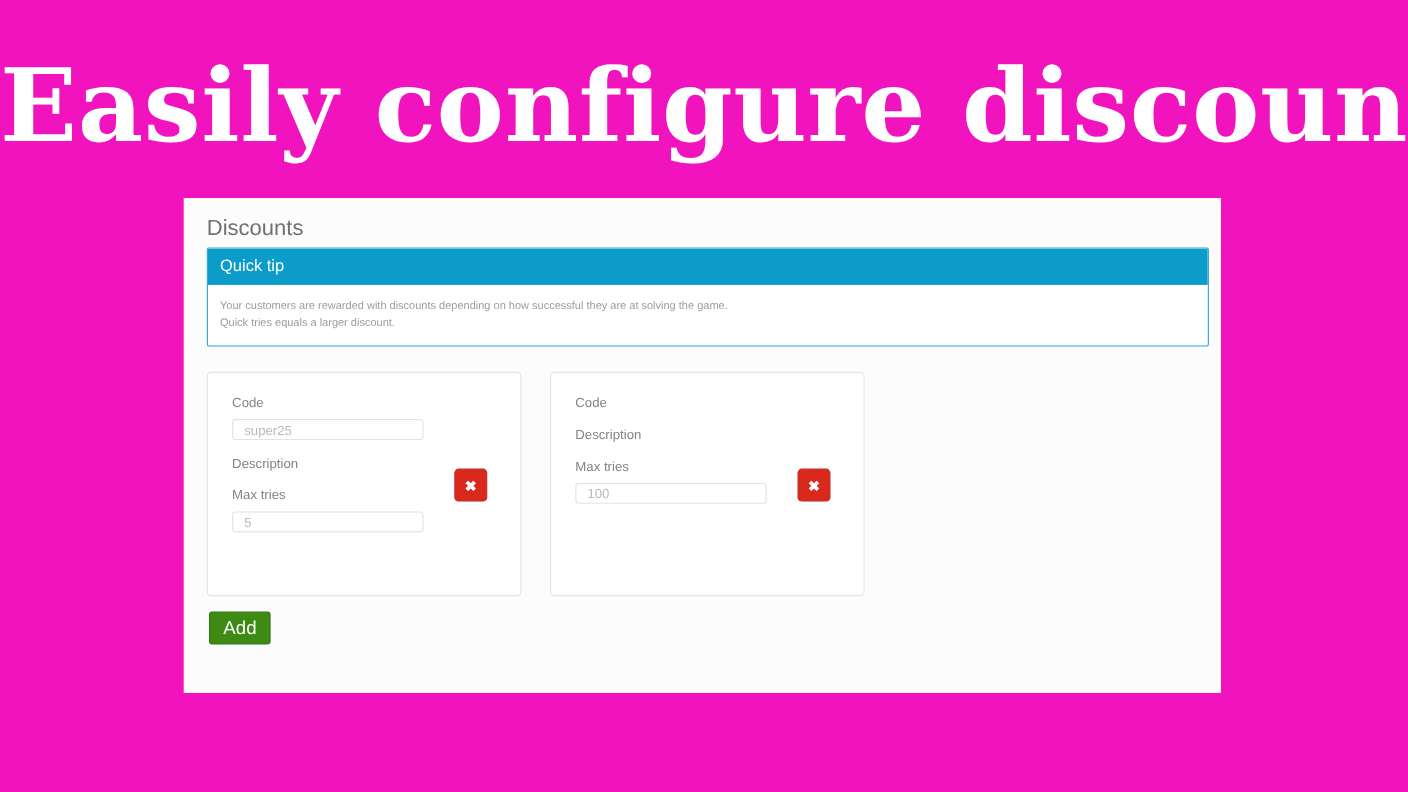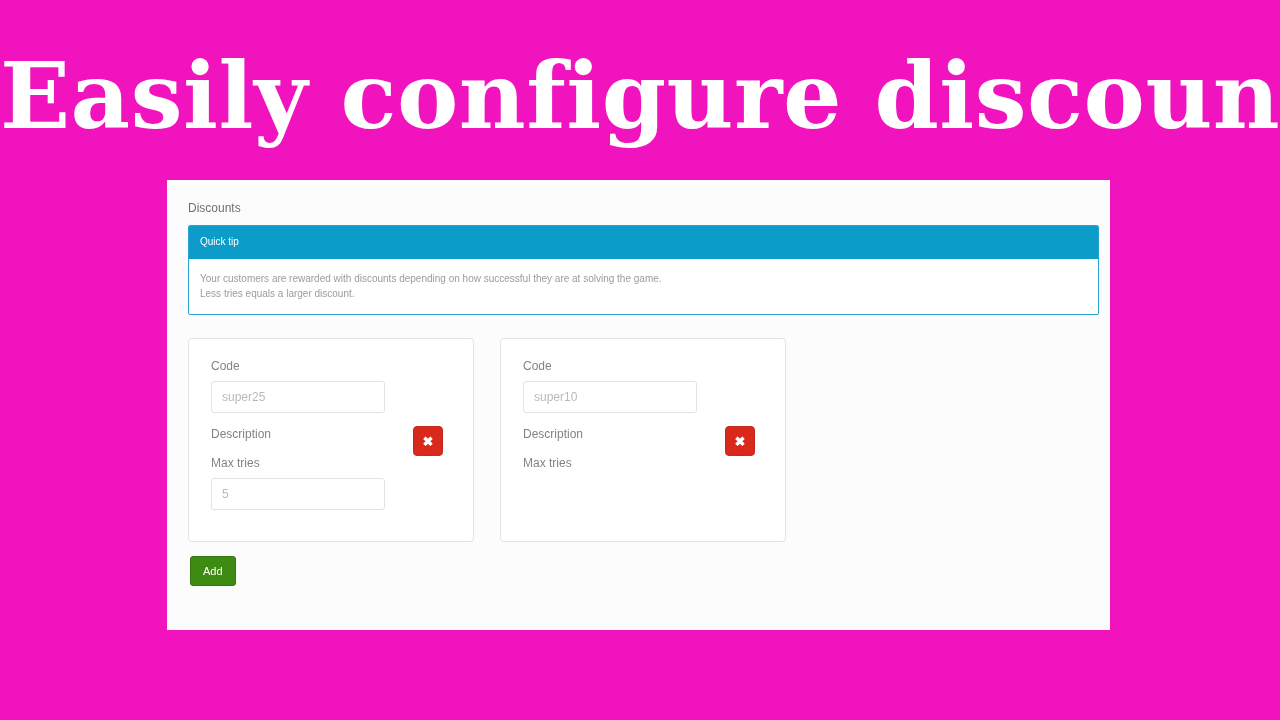"Discounts" .panel-title { font-size: 12px -> 20px }
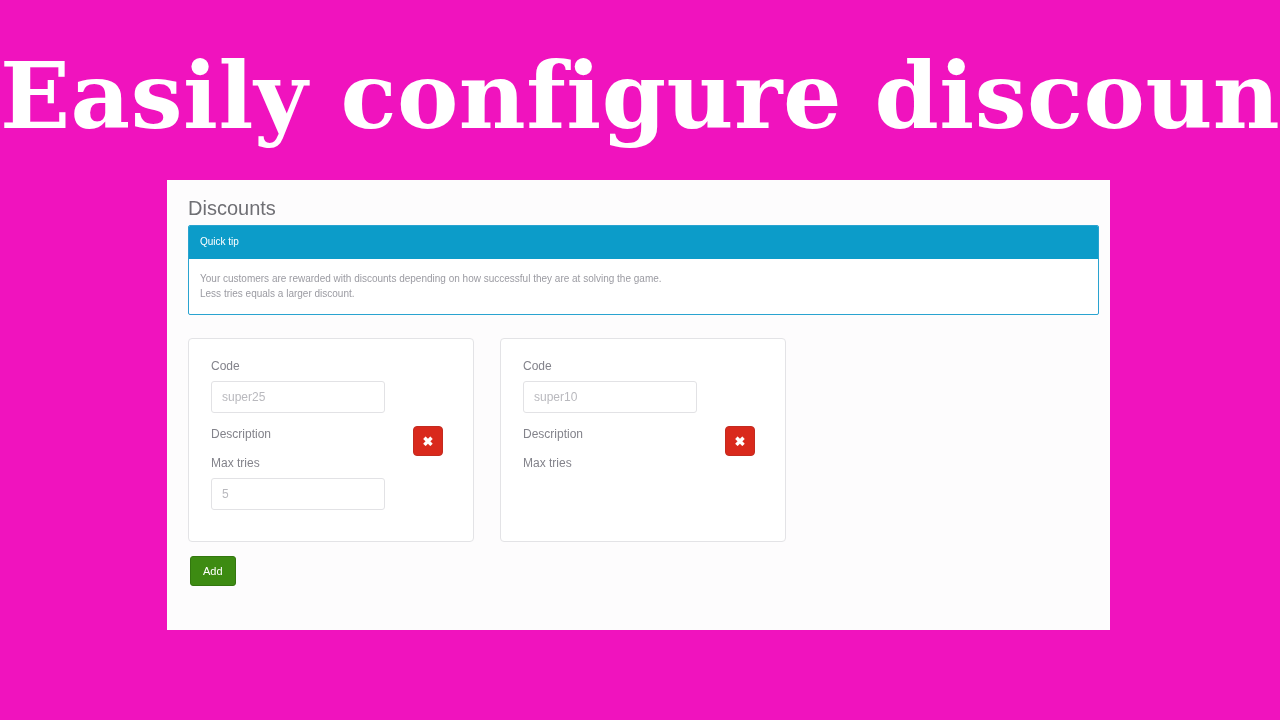"Quick tip" .tip-header { font-size: 10px -> 15px }
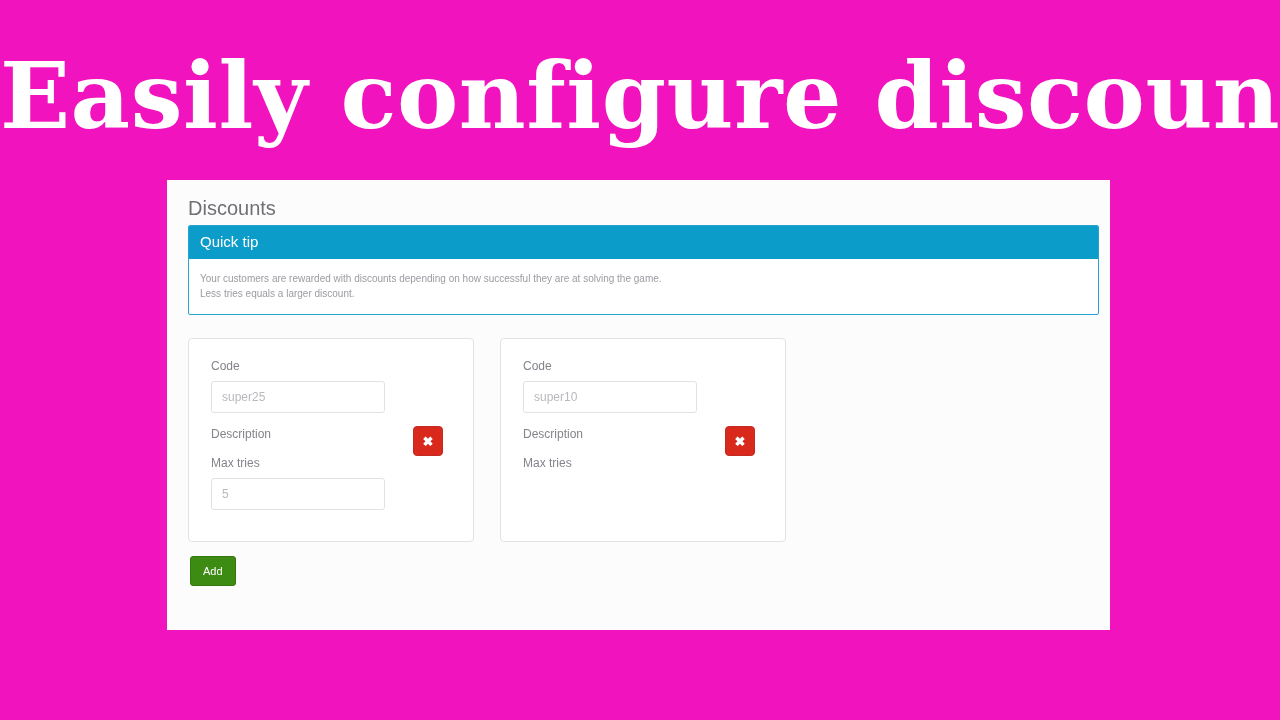"Less tries equals a larger" div { text: Less -> Quick }
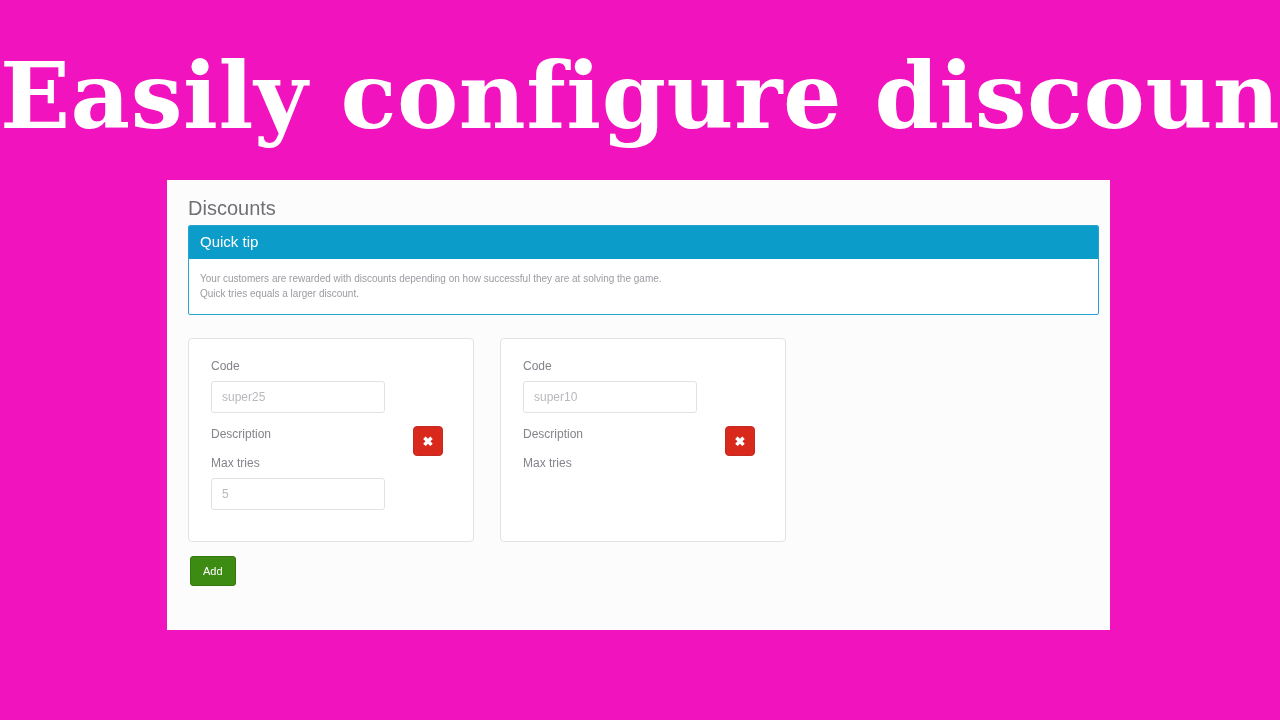"super25" .field-input { height: 32px -> 19px }
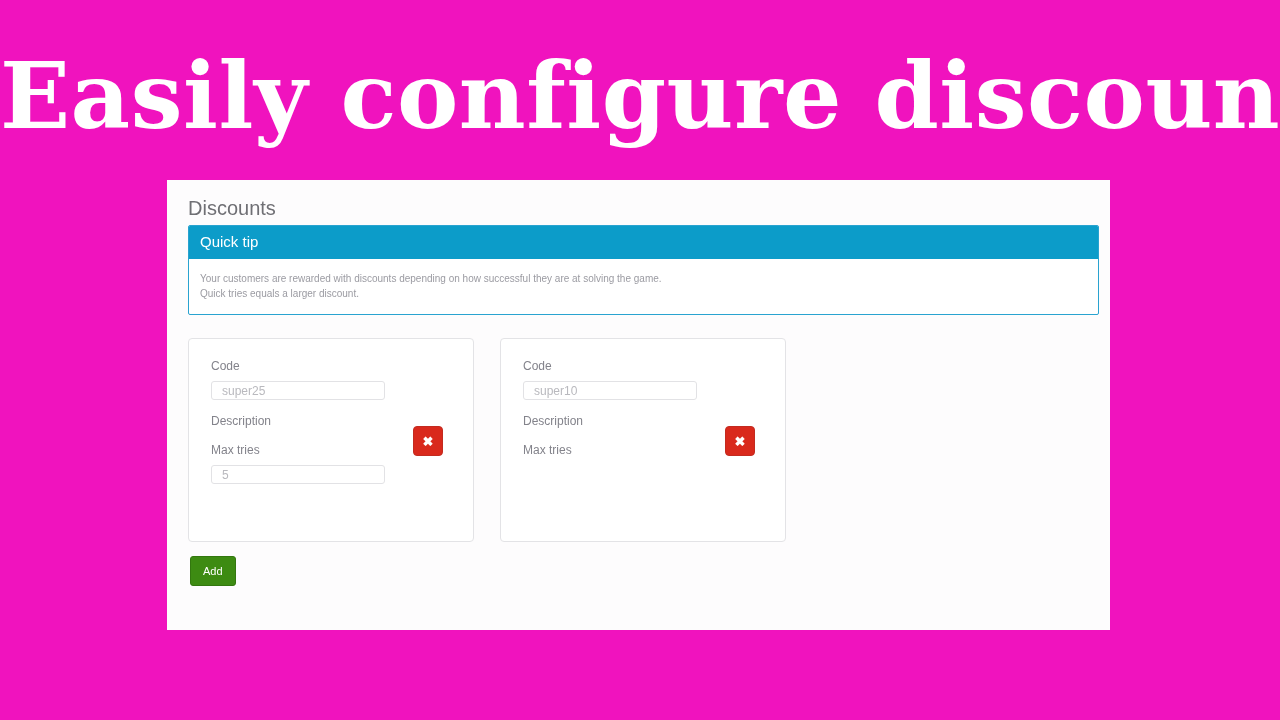"super10" input.field-input { html: <input> -> none }
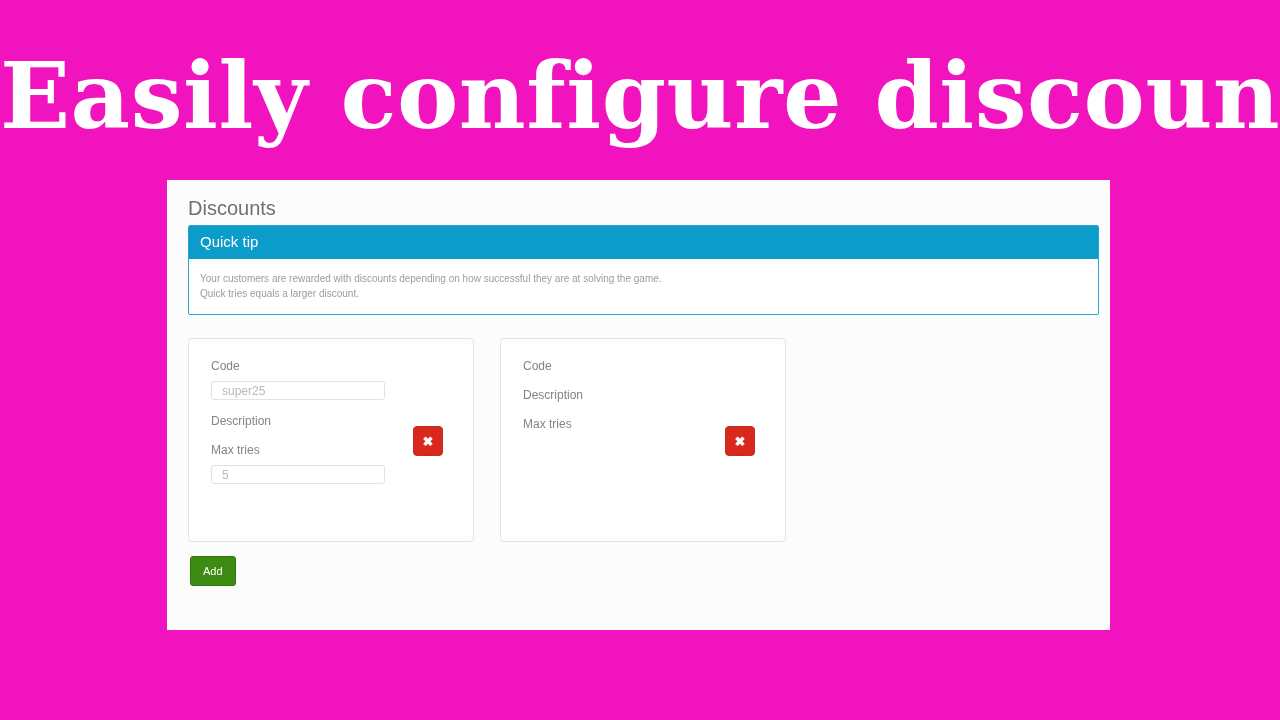"100" input.field-input { html: none -> <input> }
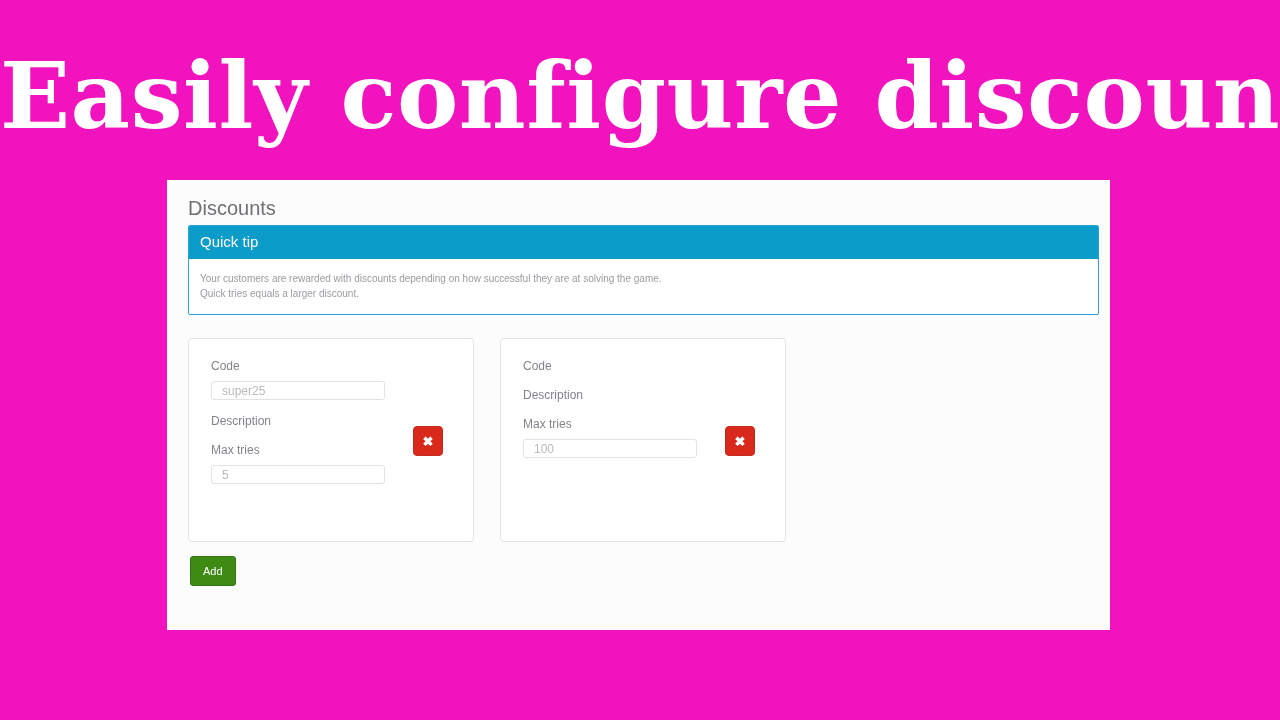"Add" .add-btn { font-size: 11px -> 17px }
